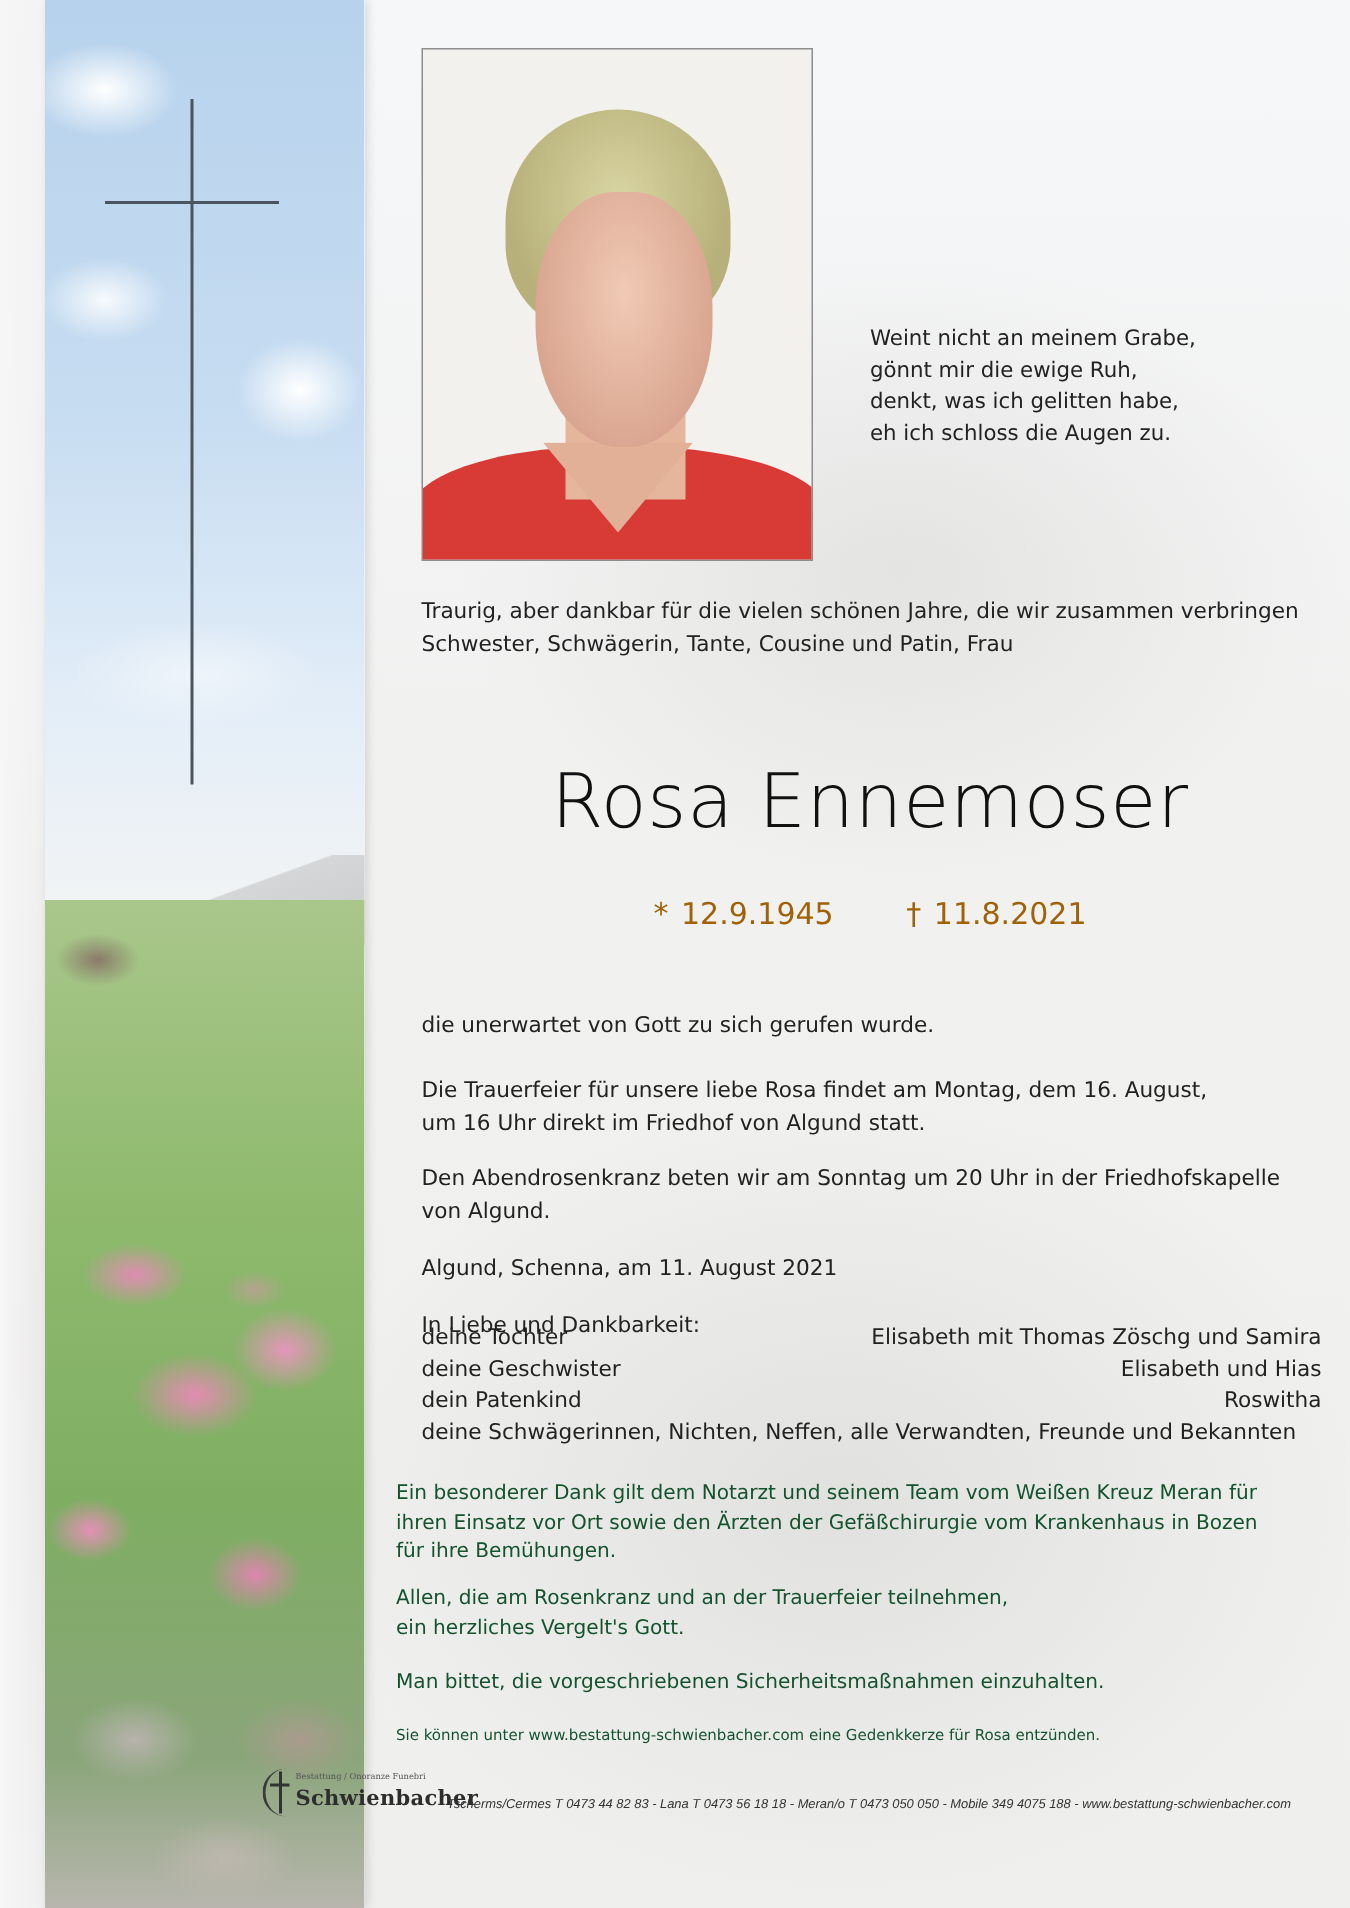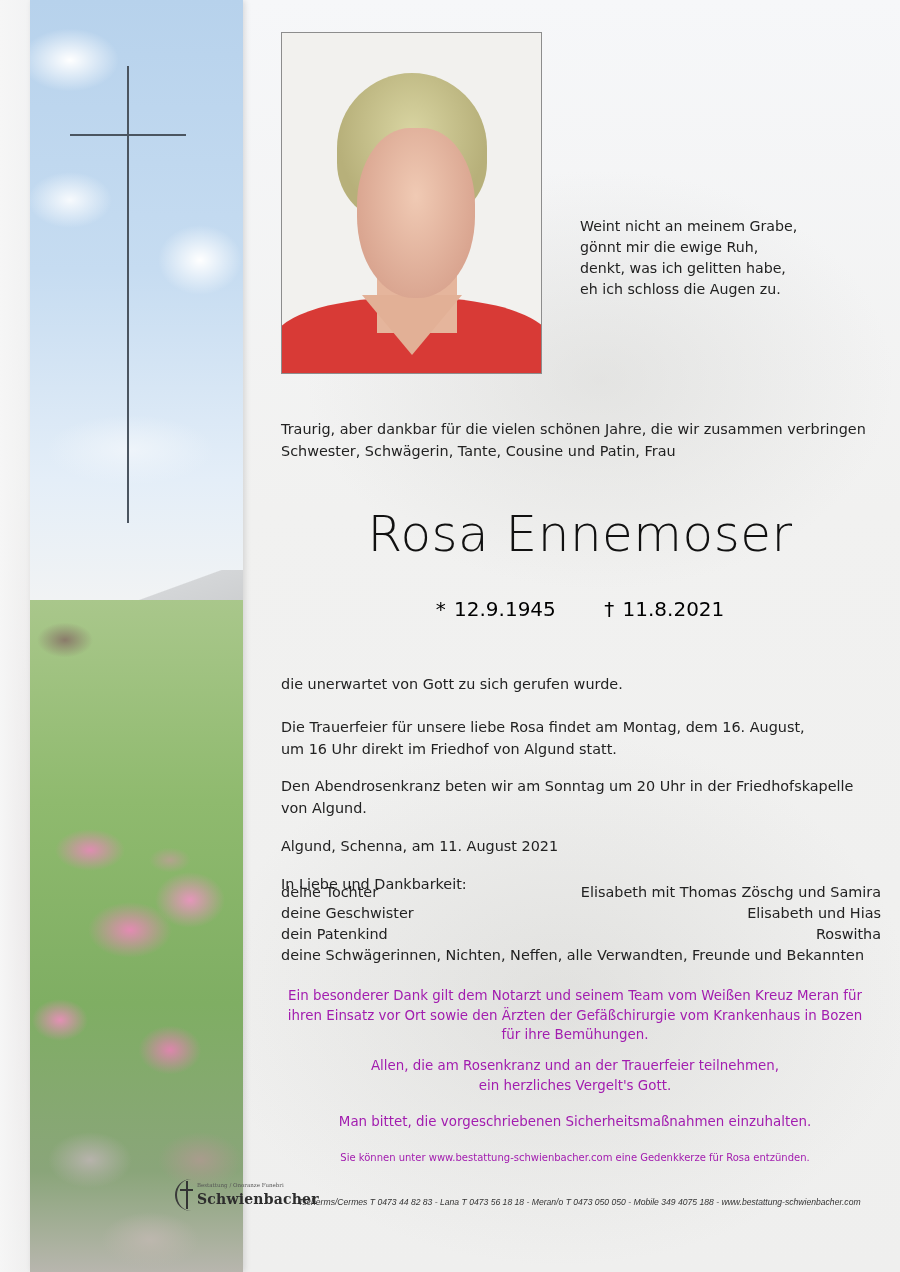"Traurig, aber dankbar für die" .intro { top: 419px -> 398px }
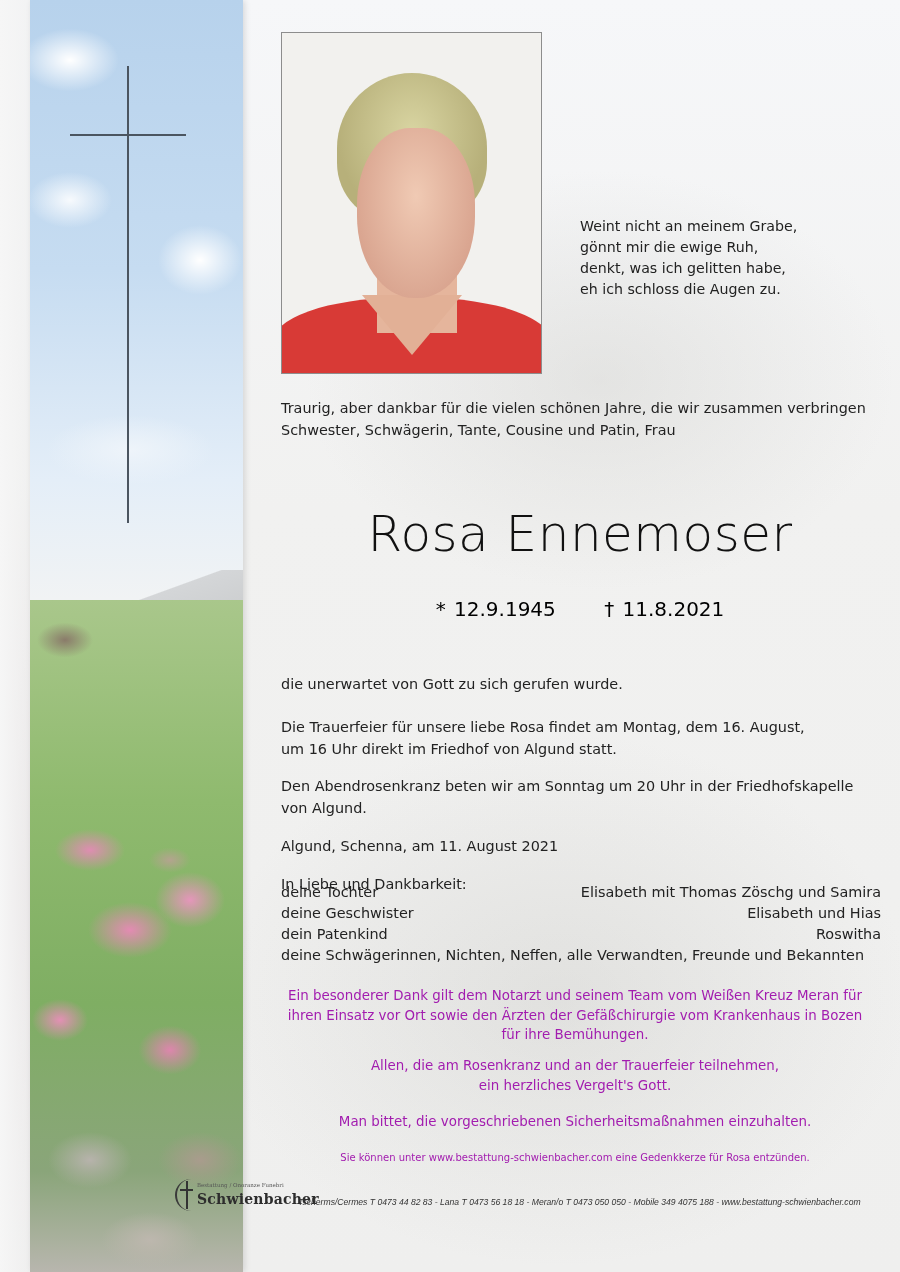"* 12.9.1945 † 11.8.2021" .dates { color: #000000 -> #a16207 }
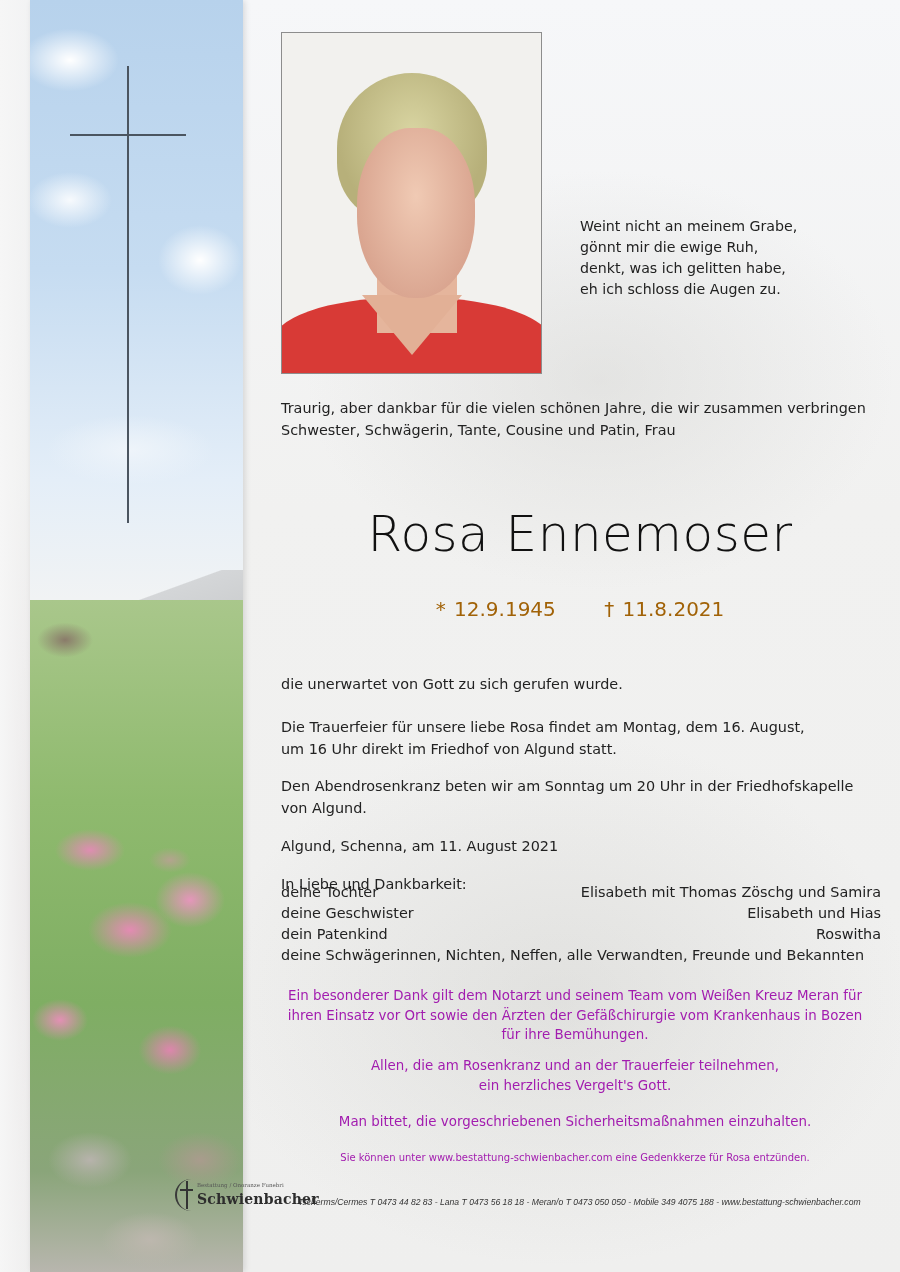"Ein besonderer Dank gilt dem" .center { color: #a21caf -> #14532d; left: 275px -> 264px; text-align: center -> left }
